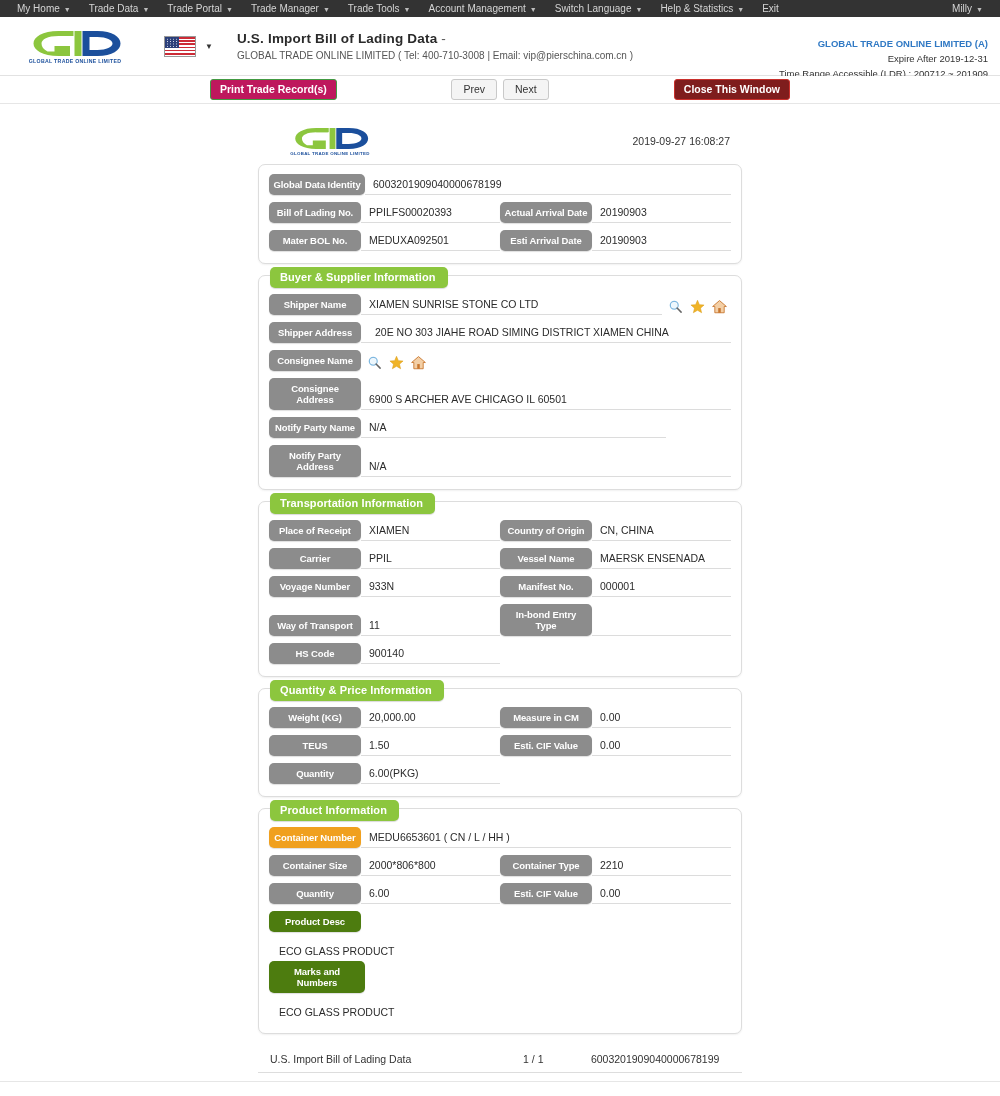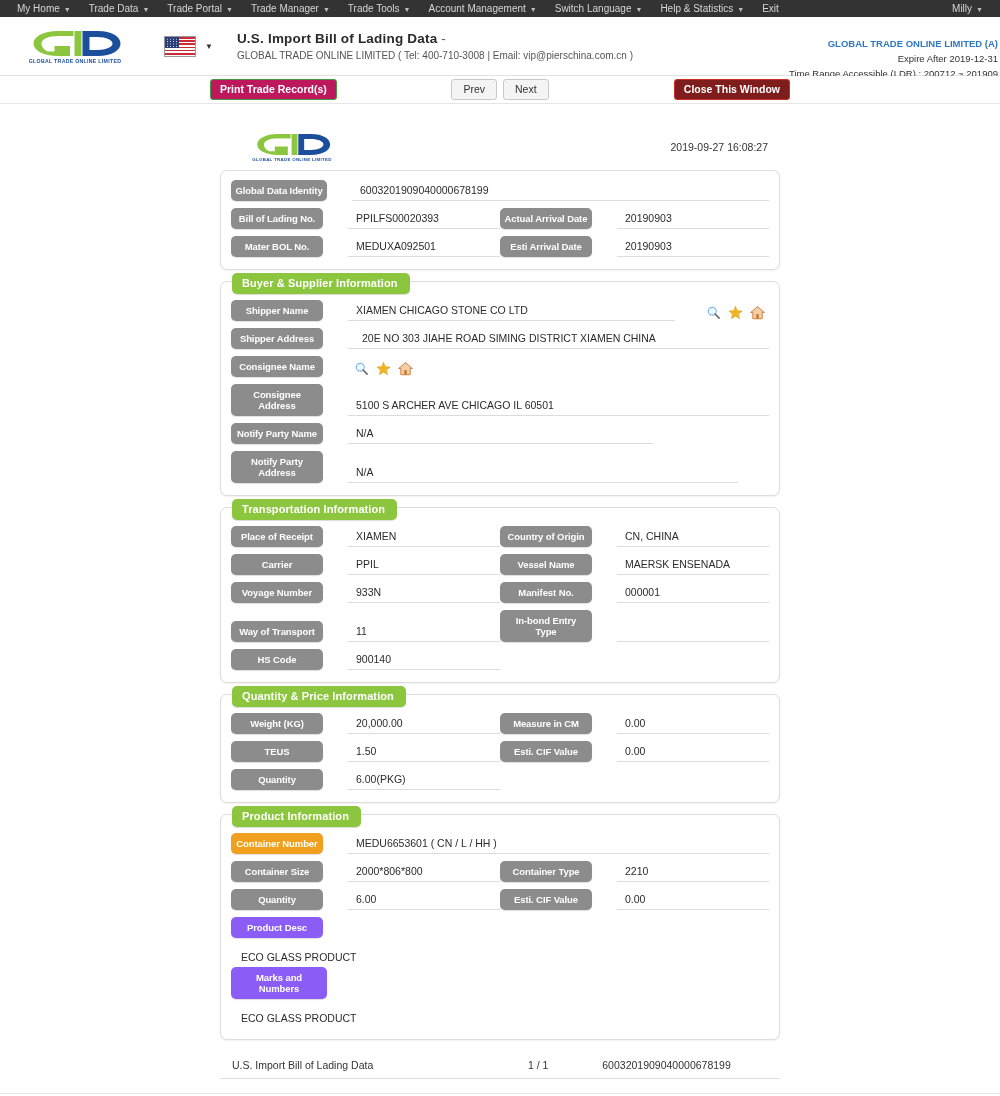"GLOBAL TRADE ONLINE LIMITED (A)" .header-right { right: 2px -> 12px }
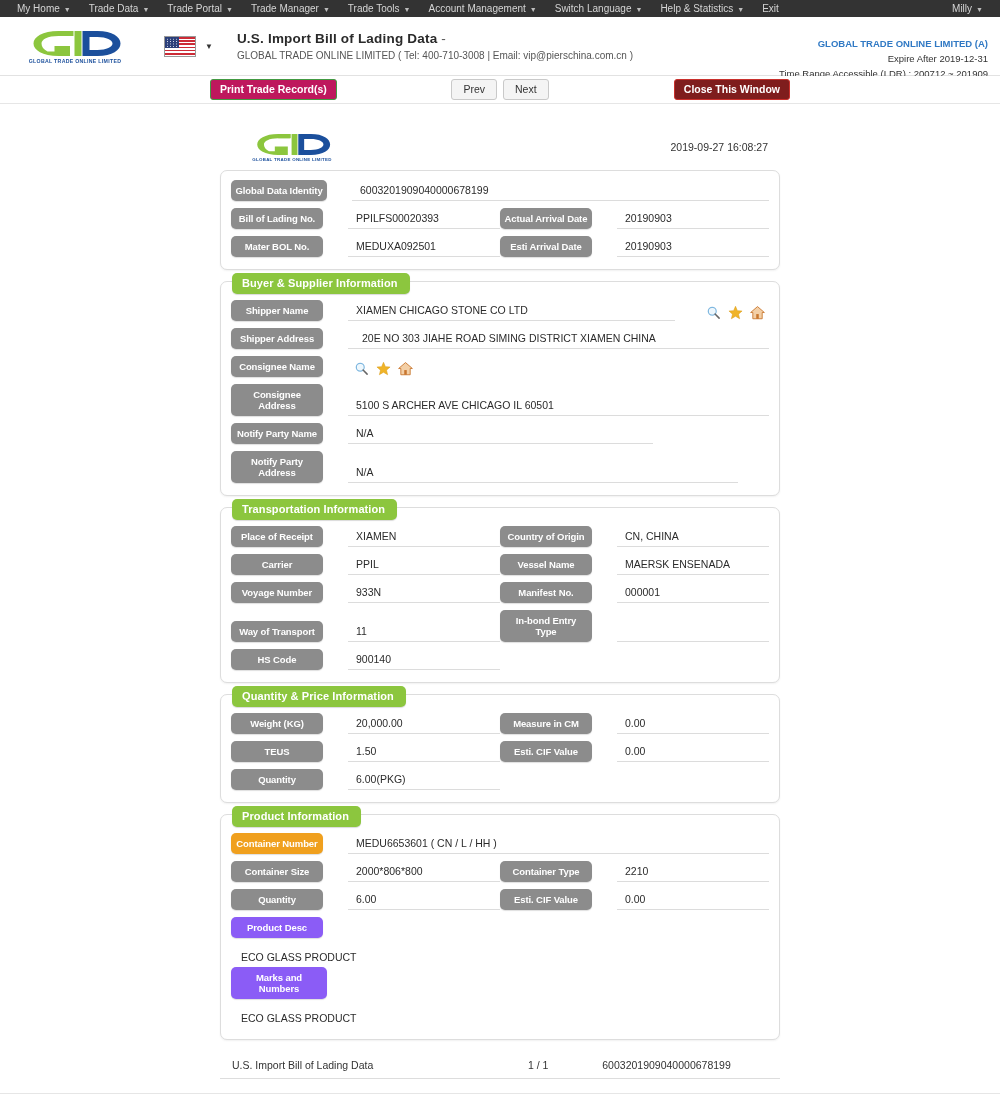"2019-09-27 16:08:27" .doc { margin: 14px auto -> 8px auto; width: 560px -> 484px }
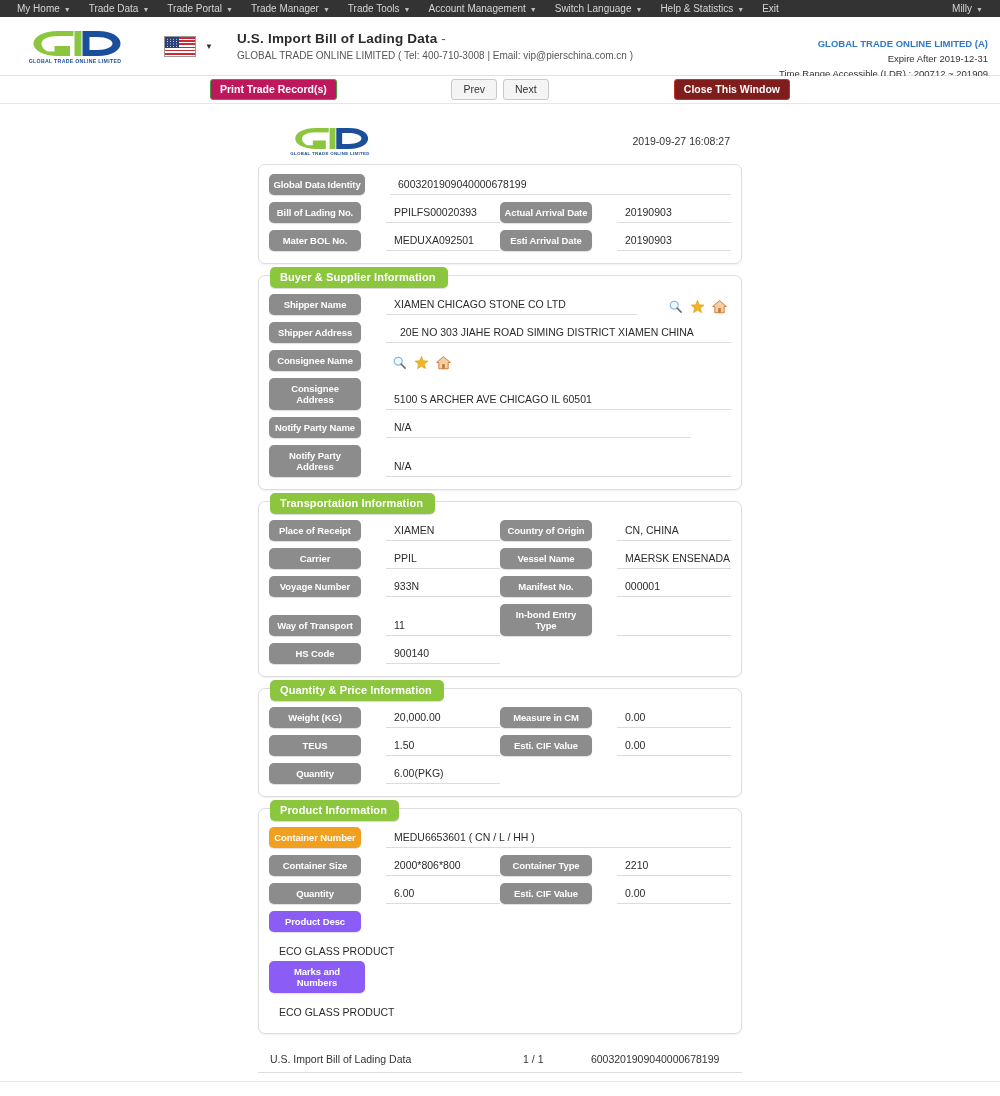"Global Data Identity" .cell { gap: 25px -> none }
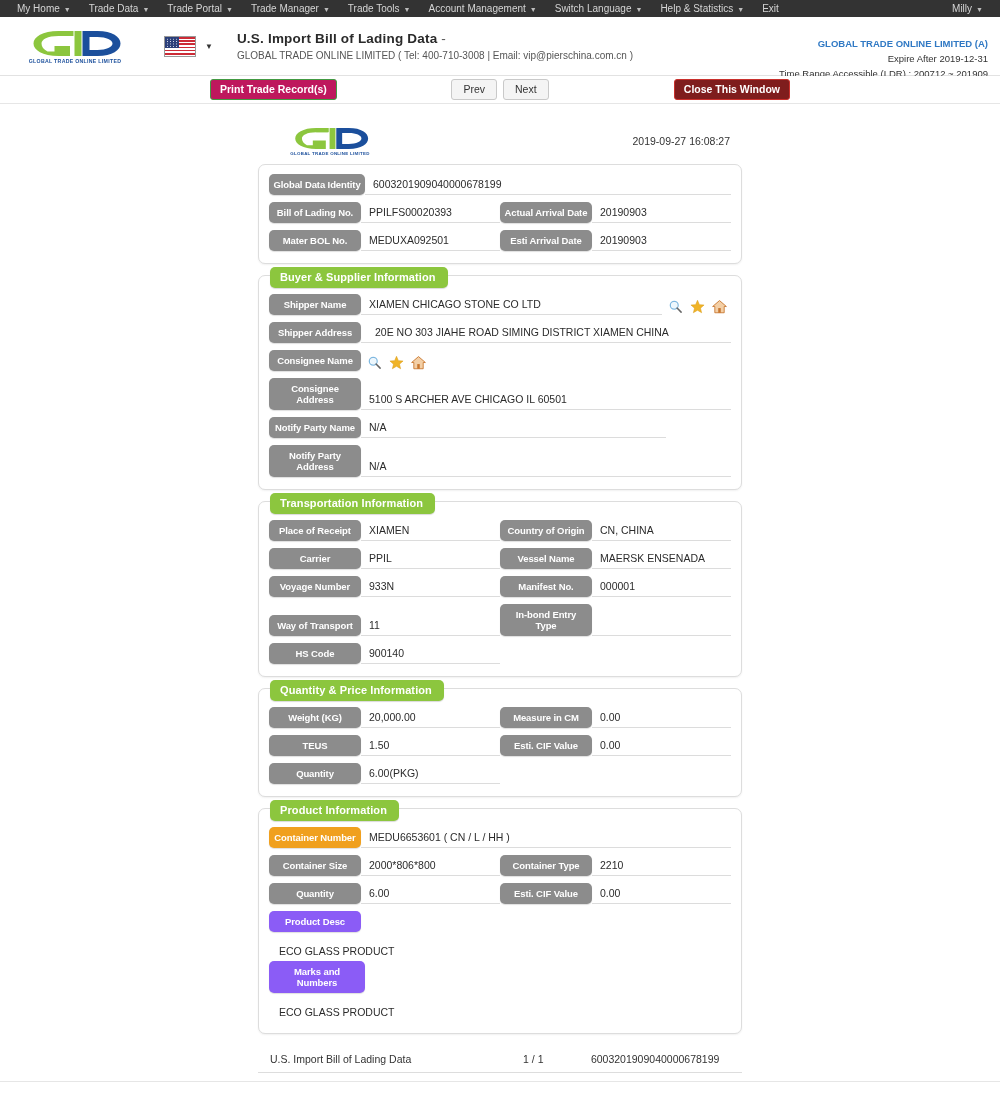"XIAMEN CHICAGO STONE CO LTD" div.val { text: CHICAGO -> SUNRISE }
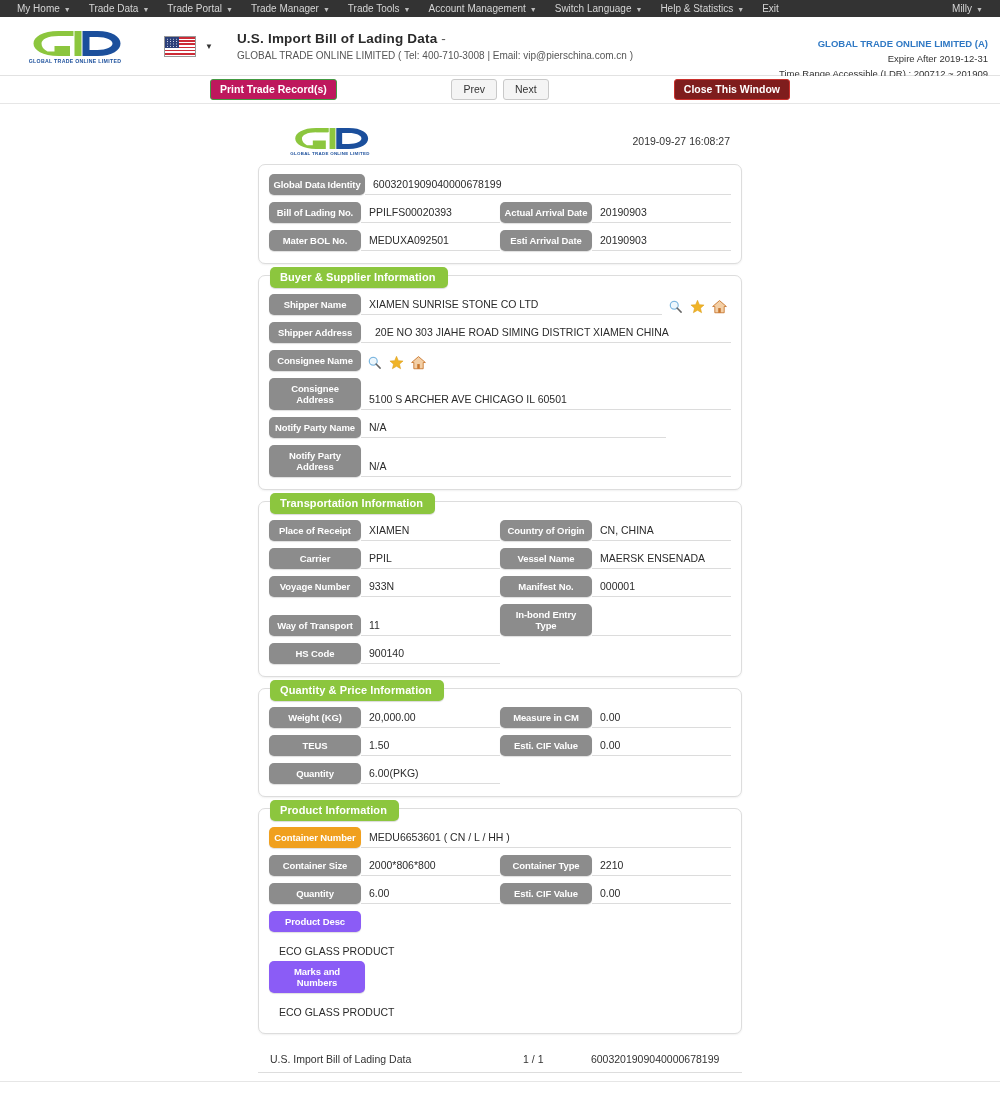"5100 S ARCHER AVE CHICAGO" div.val { text: 5100 -> 6900 }
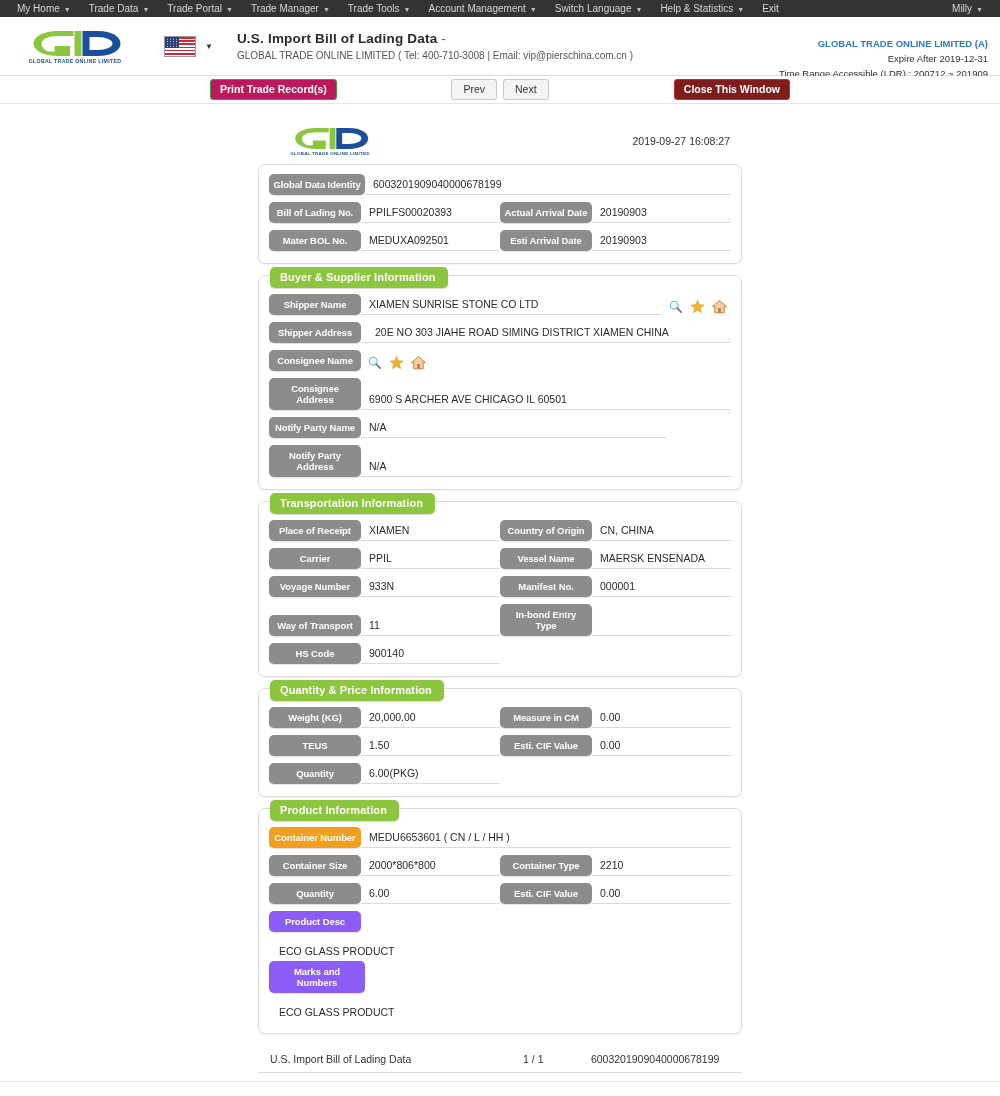"Product Desc" .lbl.green { background: #8b5cf6 -> #4d7c0f }
